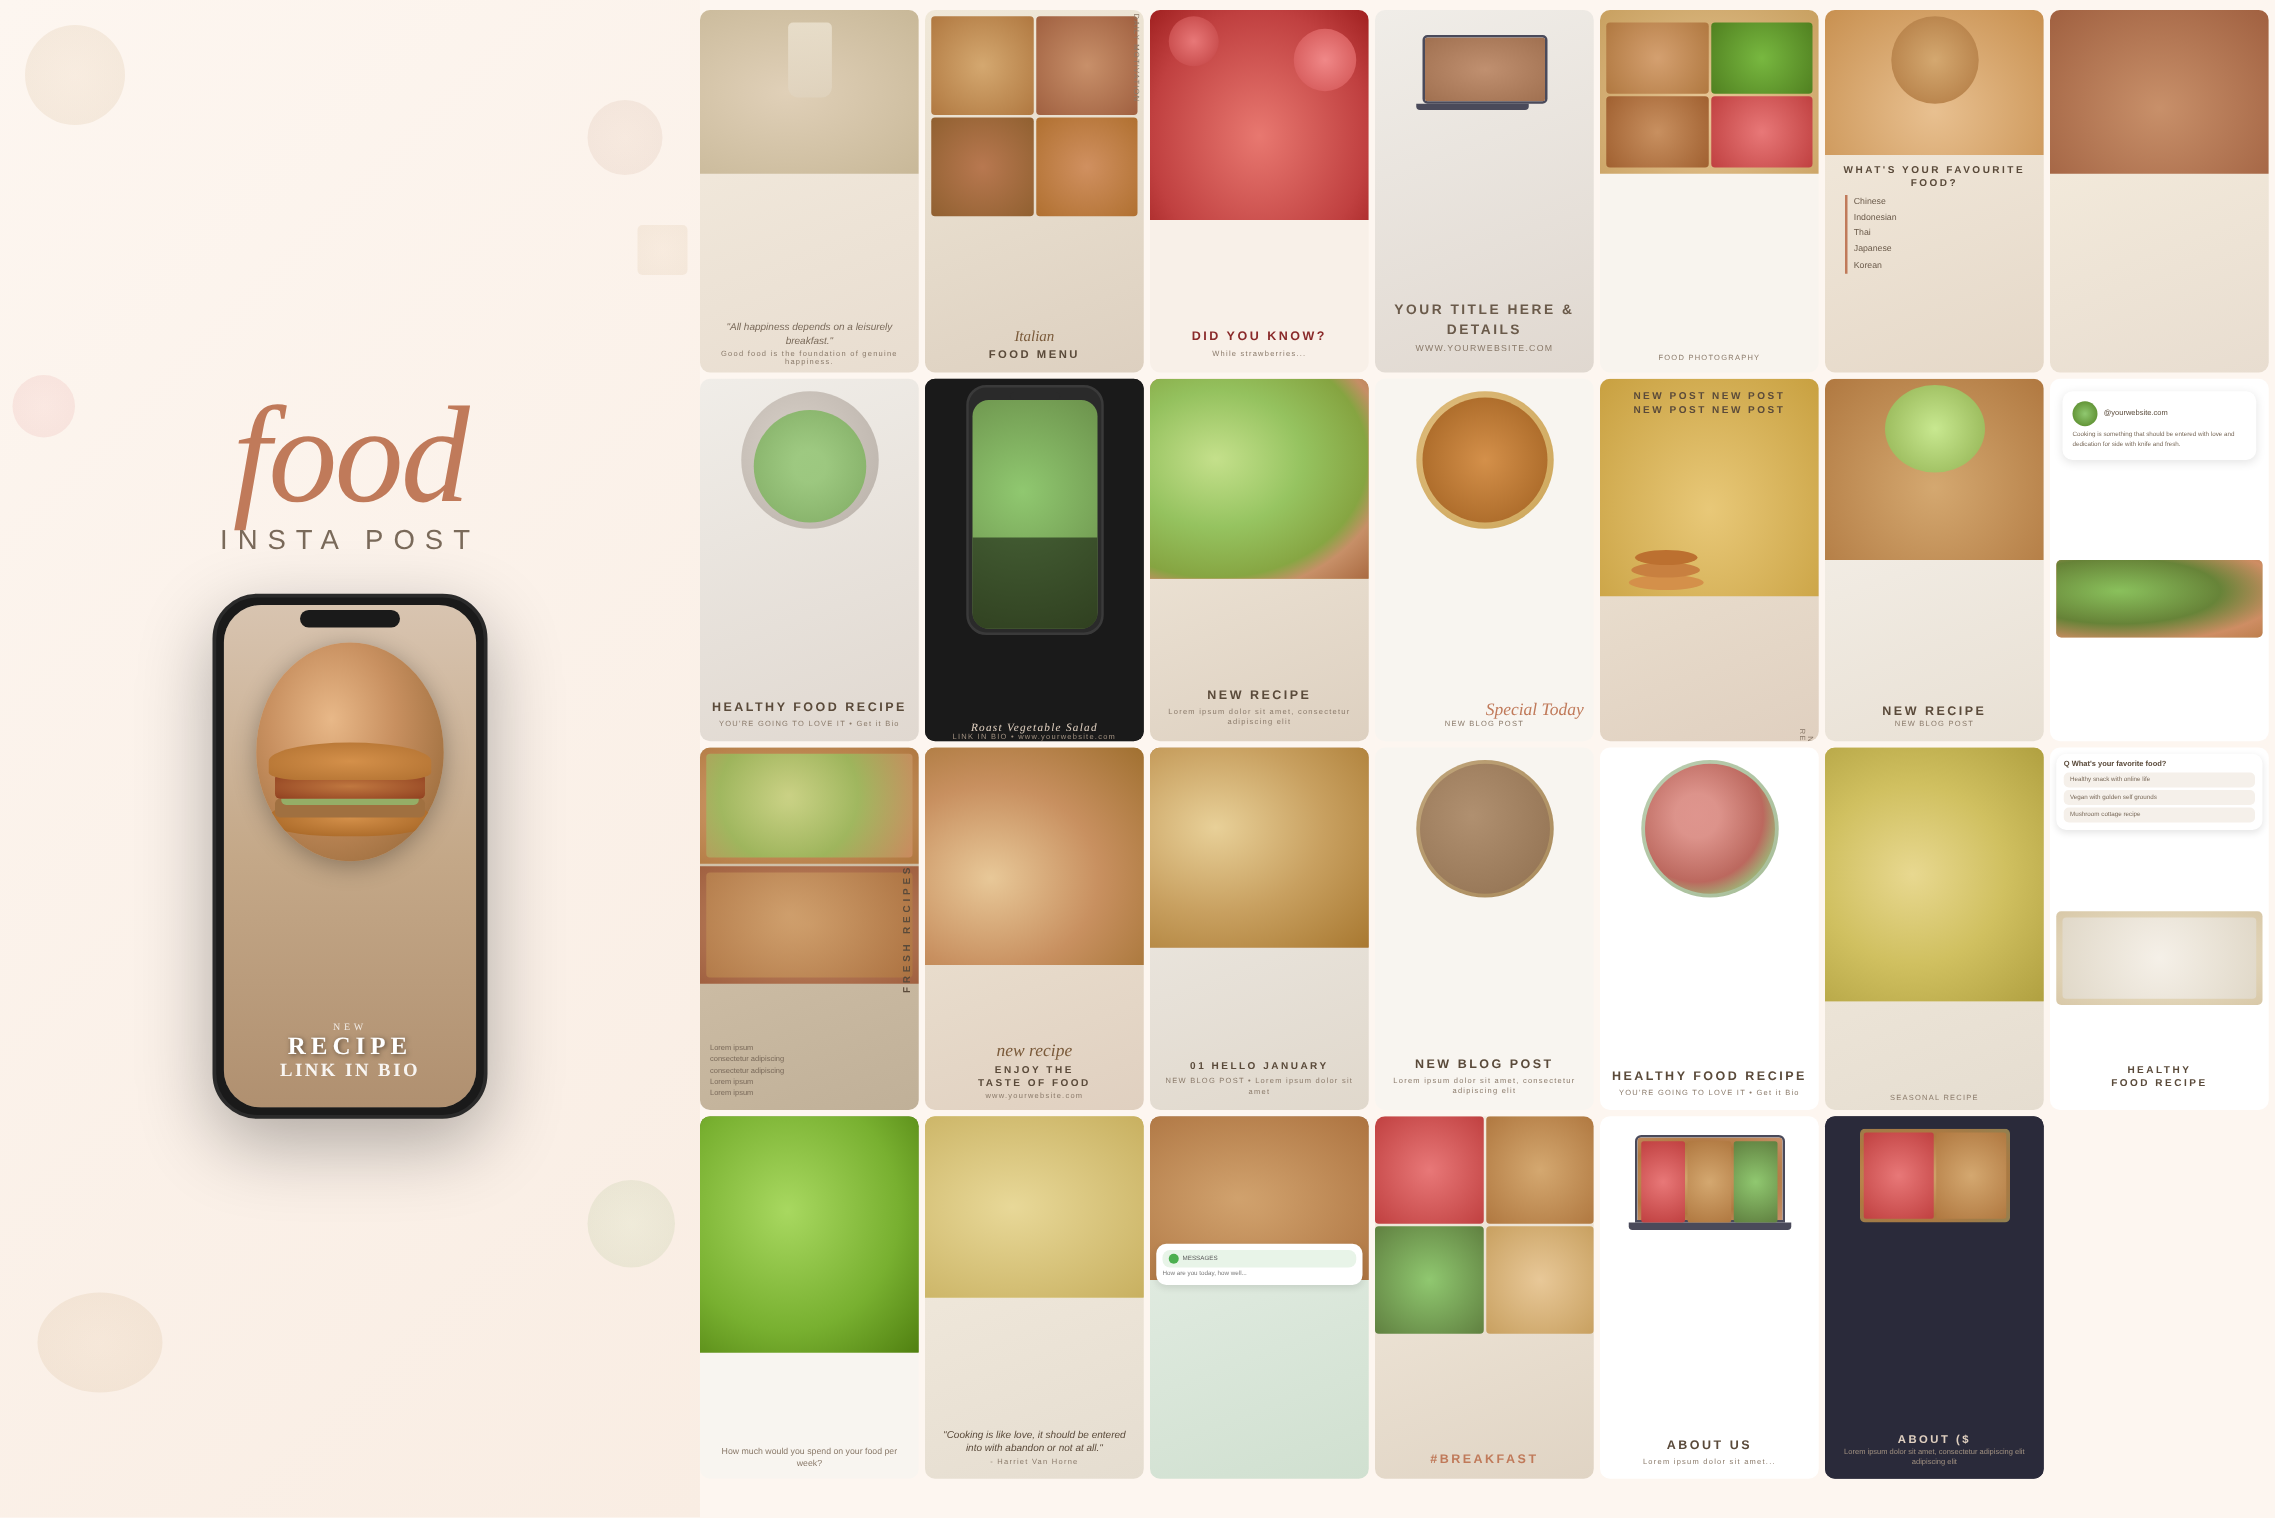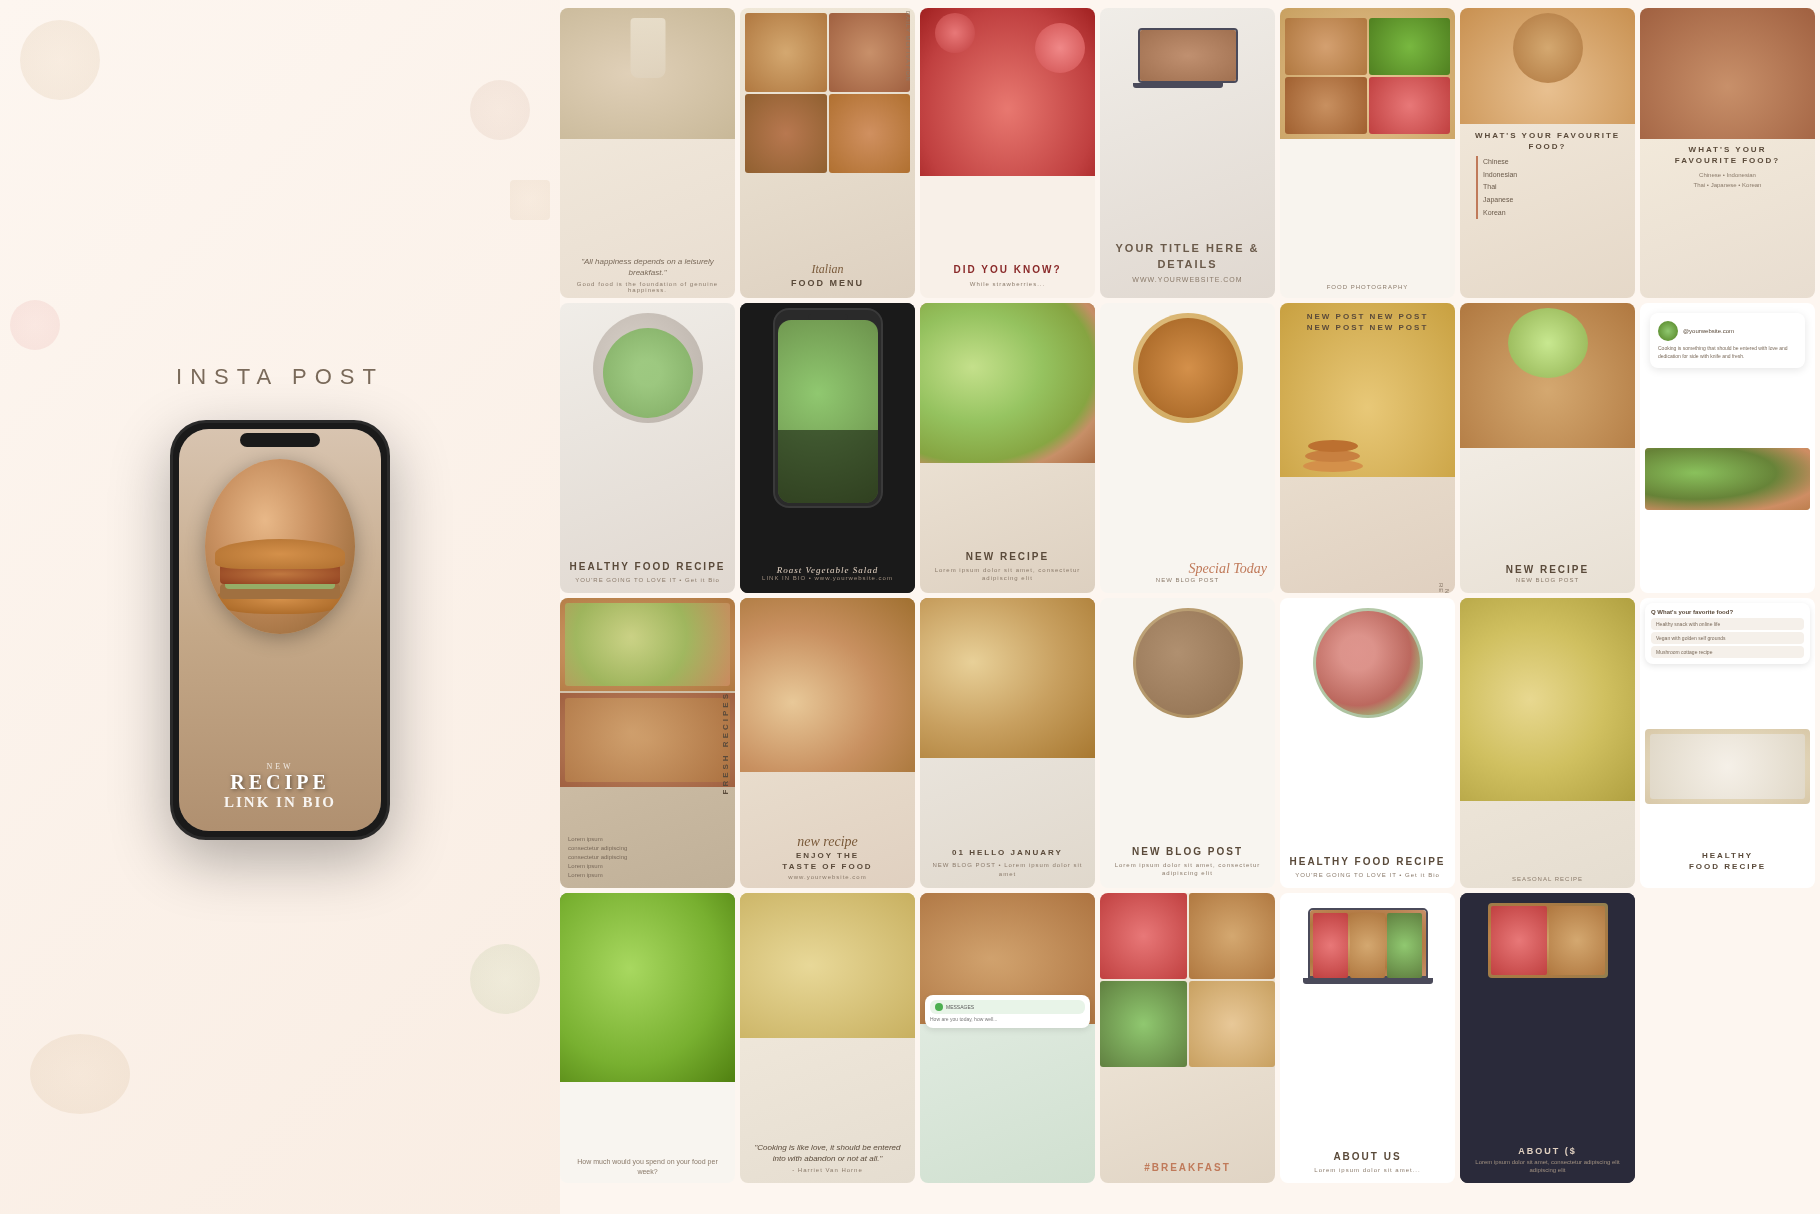"WHAT'S YOUR" div.card-text-block { html: <div> <div>WHAT'S YOUR</div> <div>FAVOURITE FOOD?</div> <div>Chinese • Indonesian<br>Thai • Japanese • Korean</div> </div> -> none }
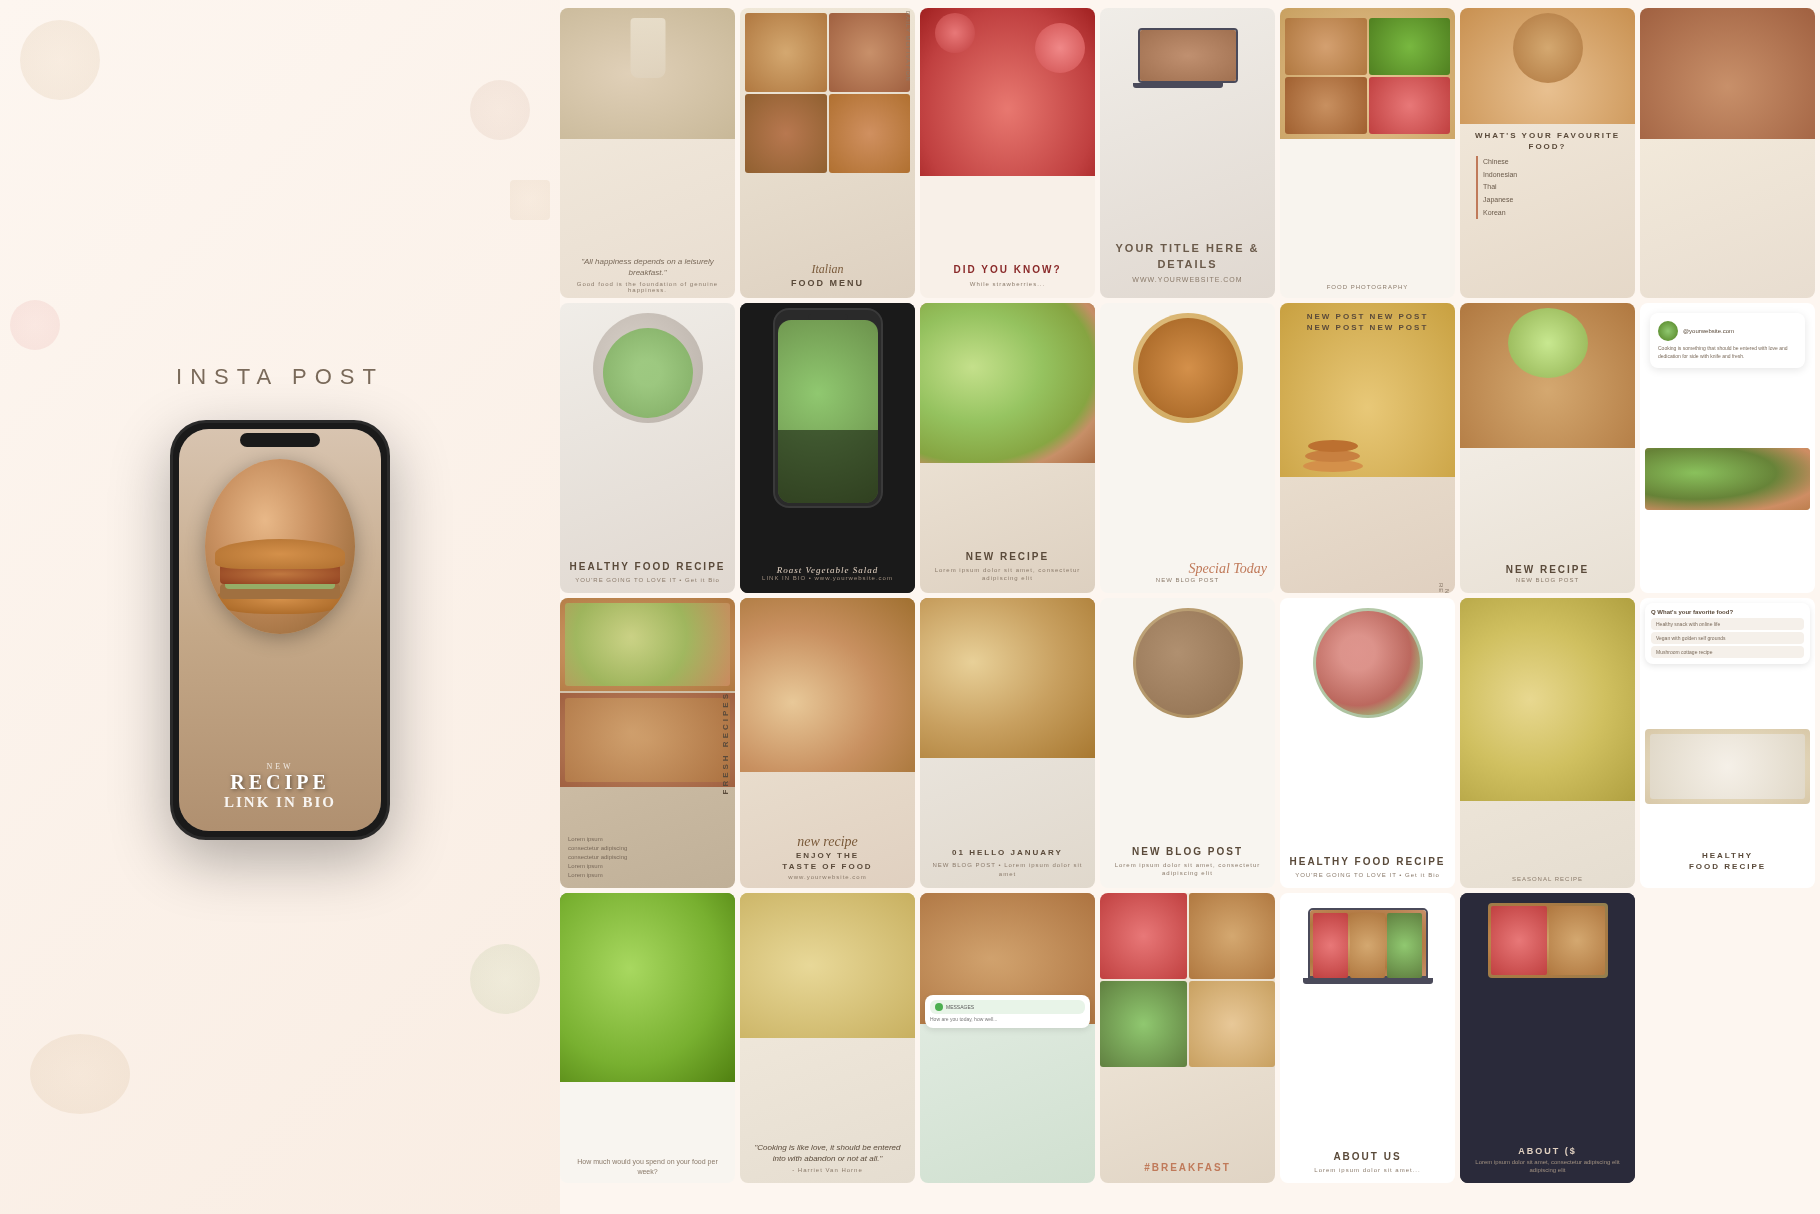"food" div.food-title { html: none -> <div>food</div> }
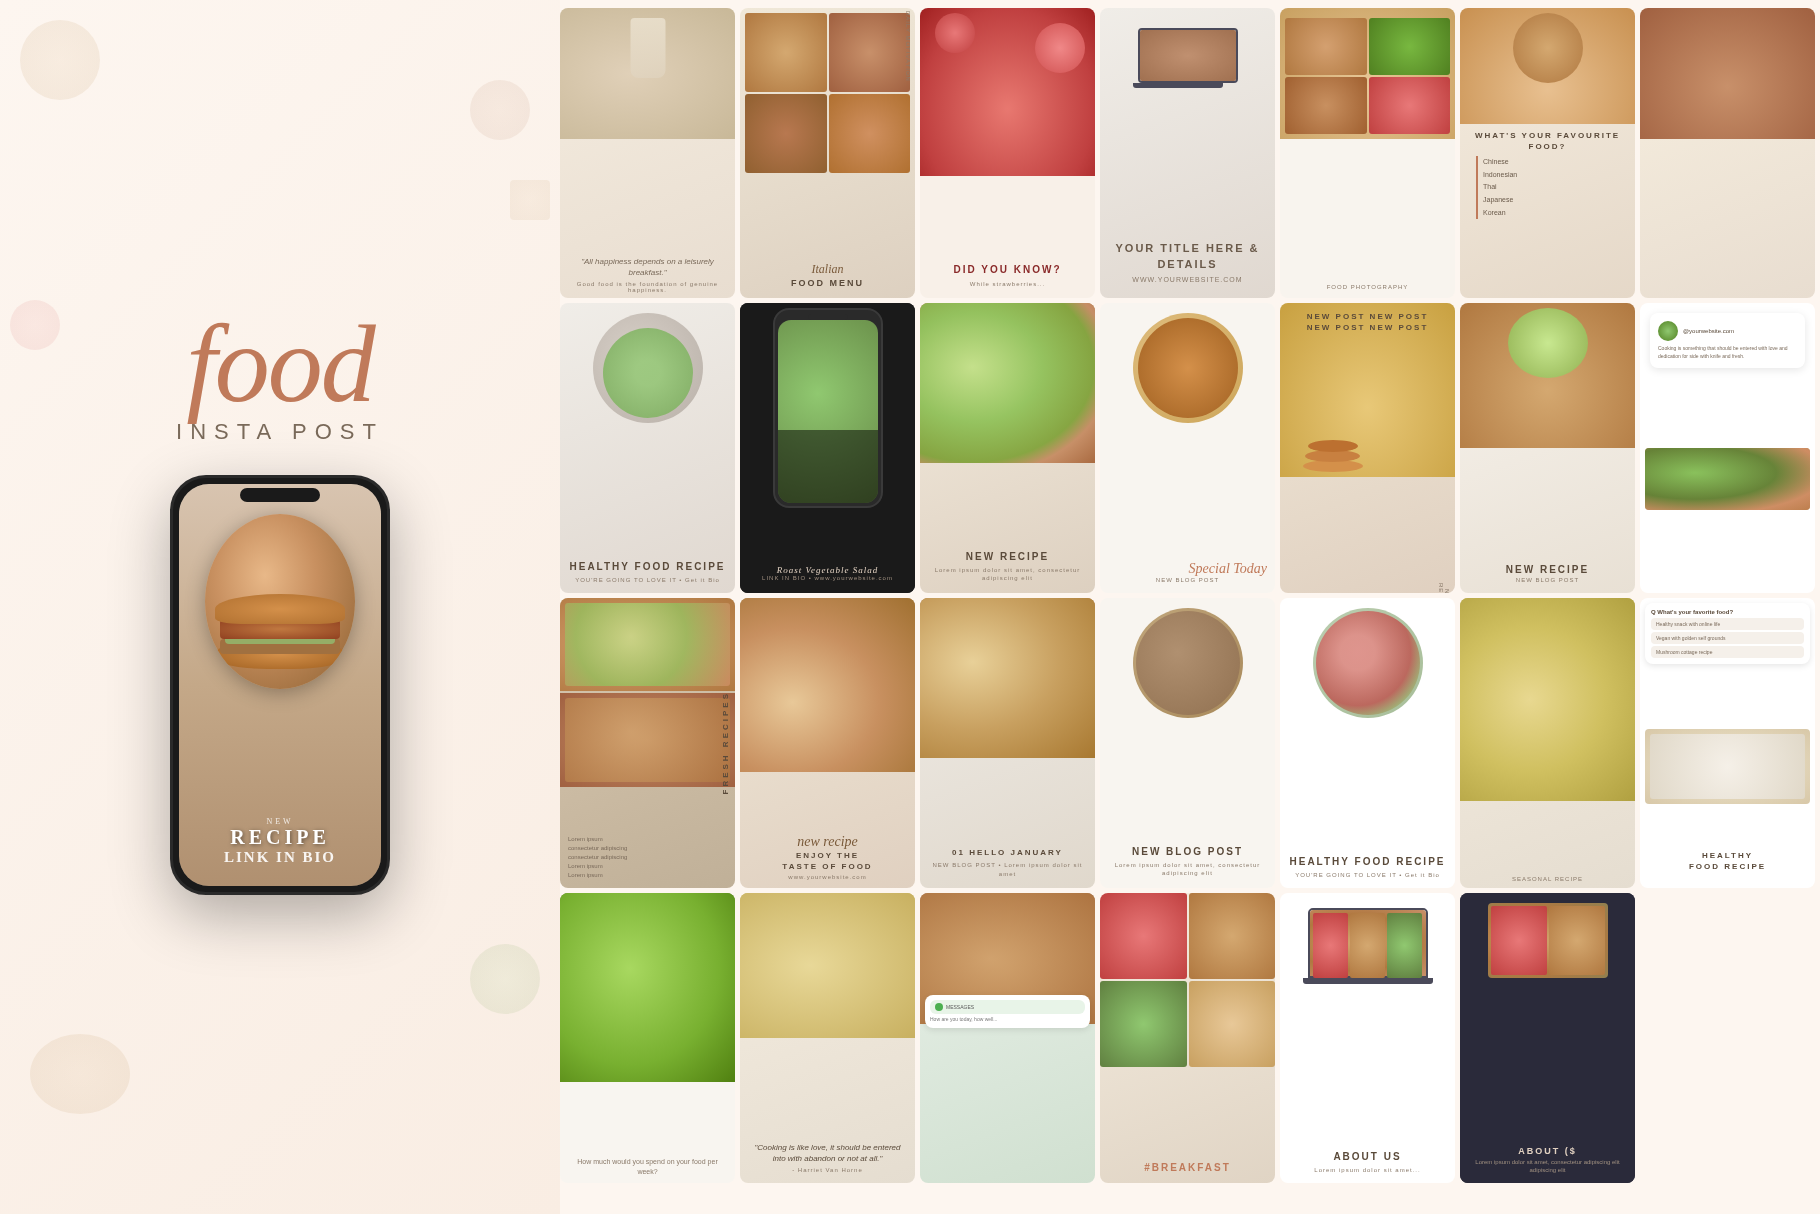"Roast Vegetable Salad" div.card-text-block { bottom: 12px -> 0 }
